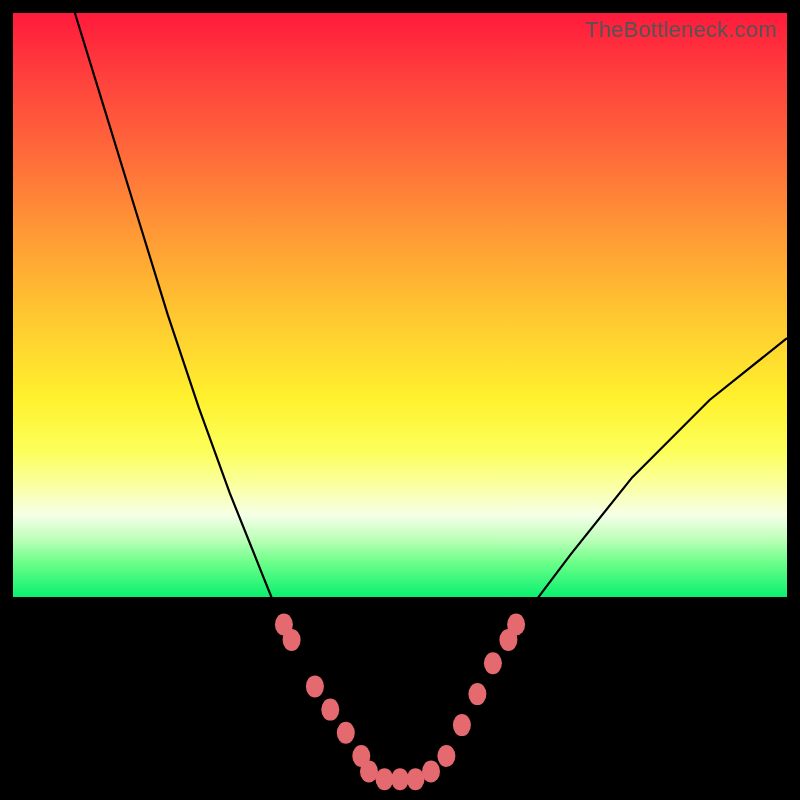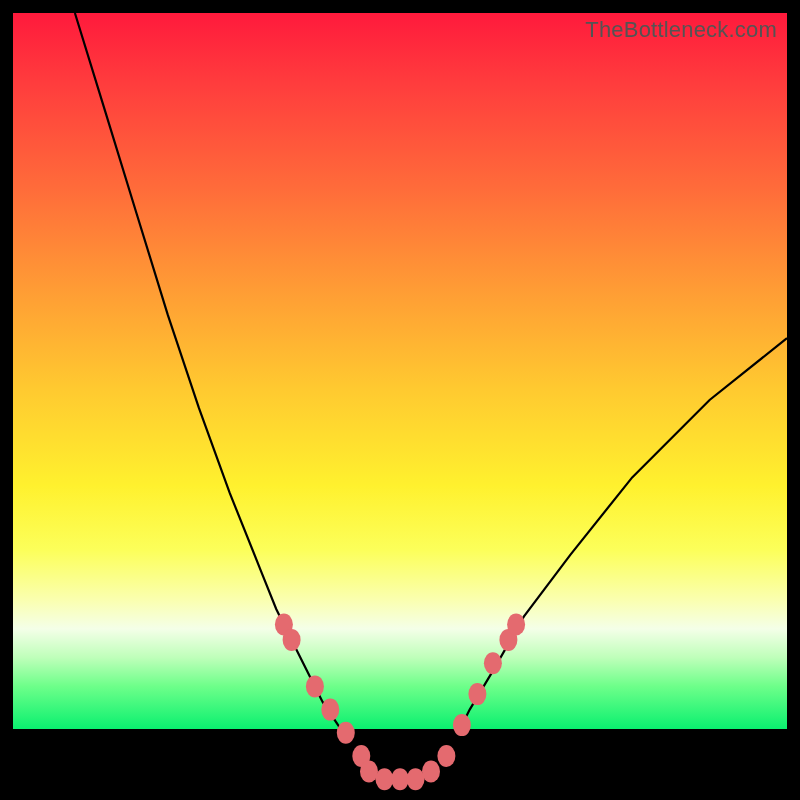"TheBottleneck.com" .frame { height: 716px -> 584px }
